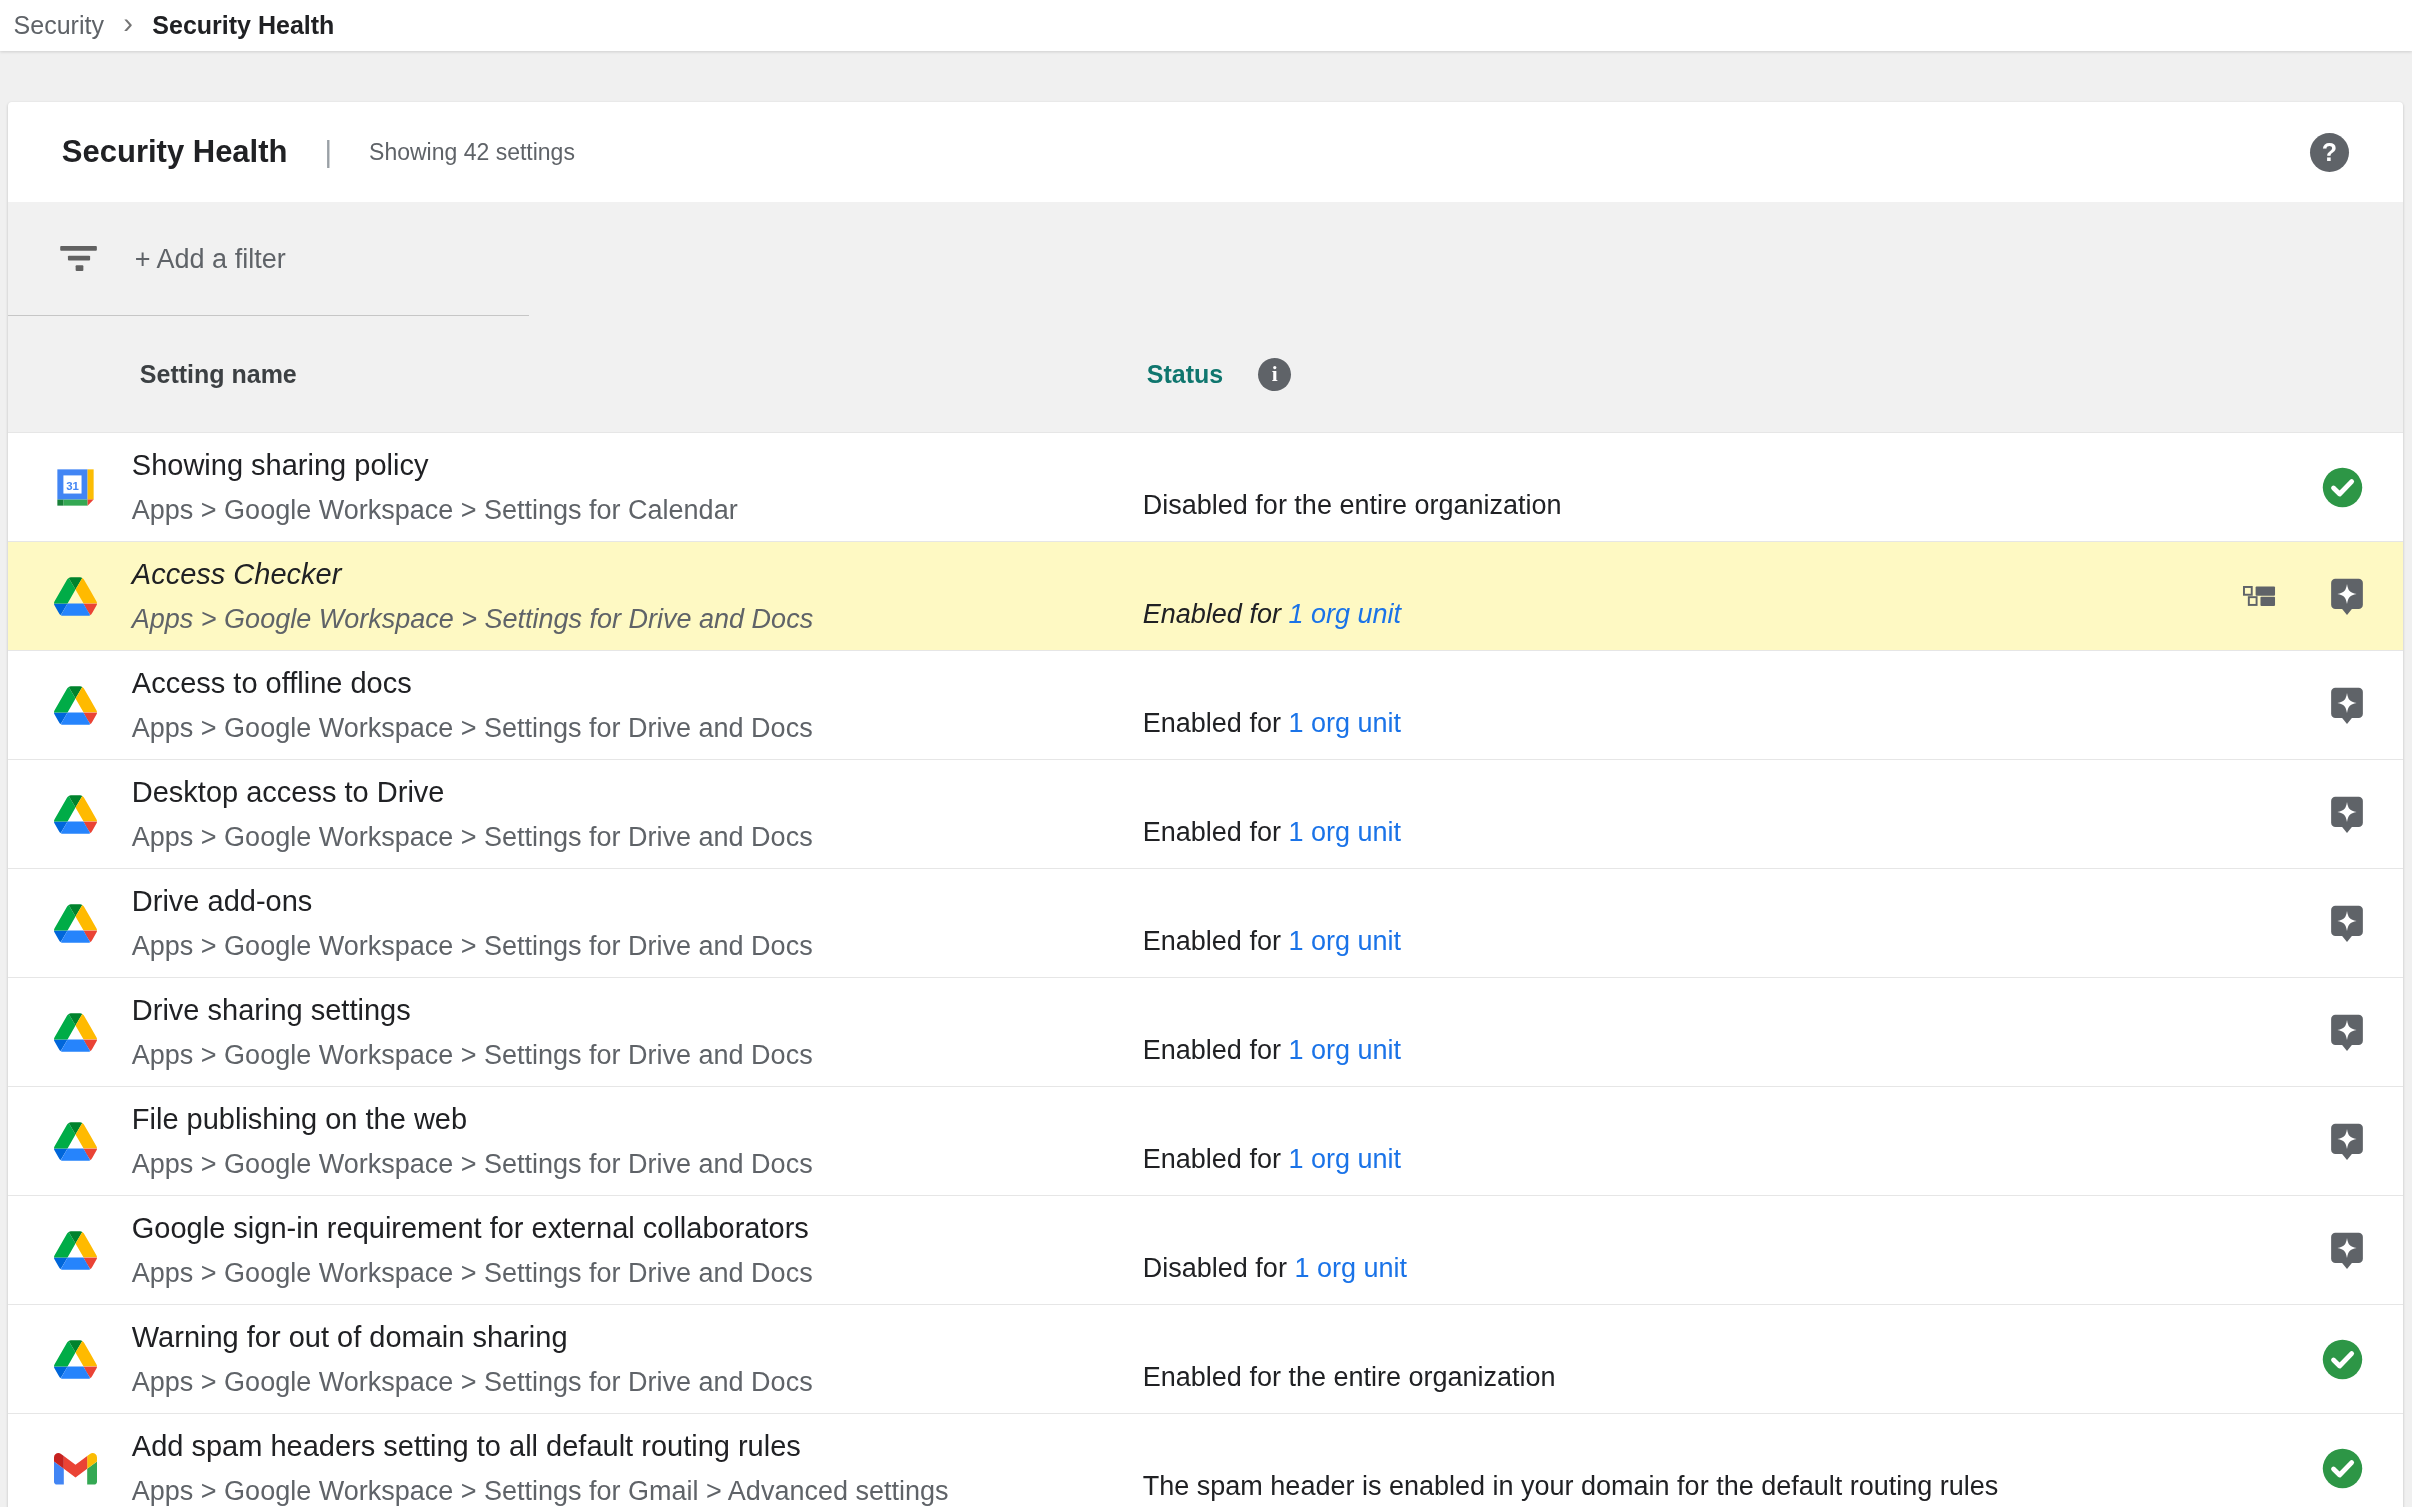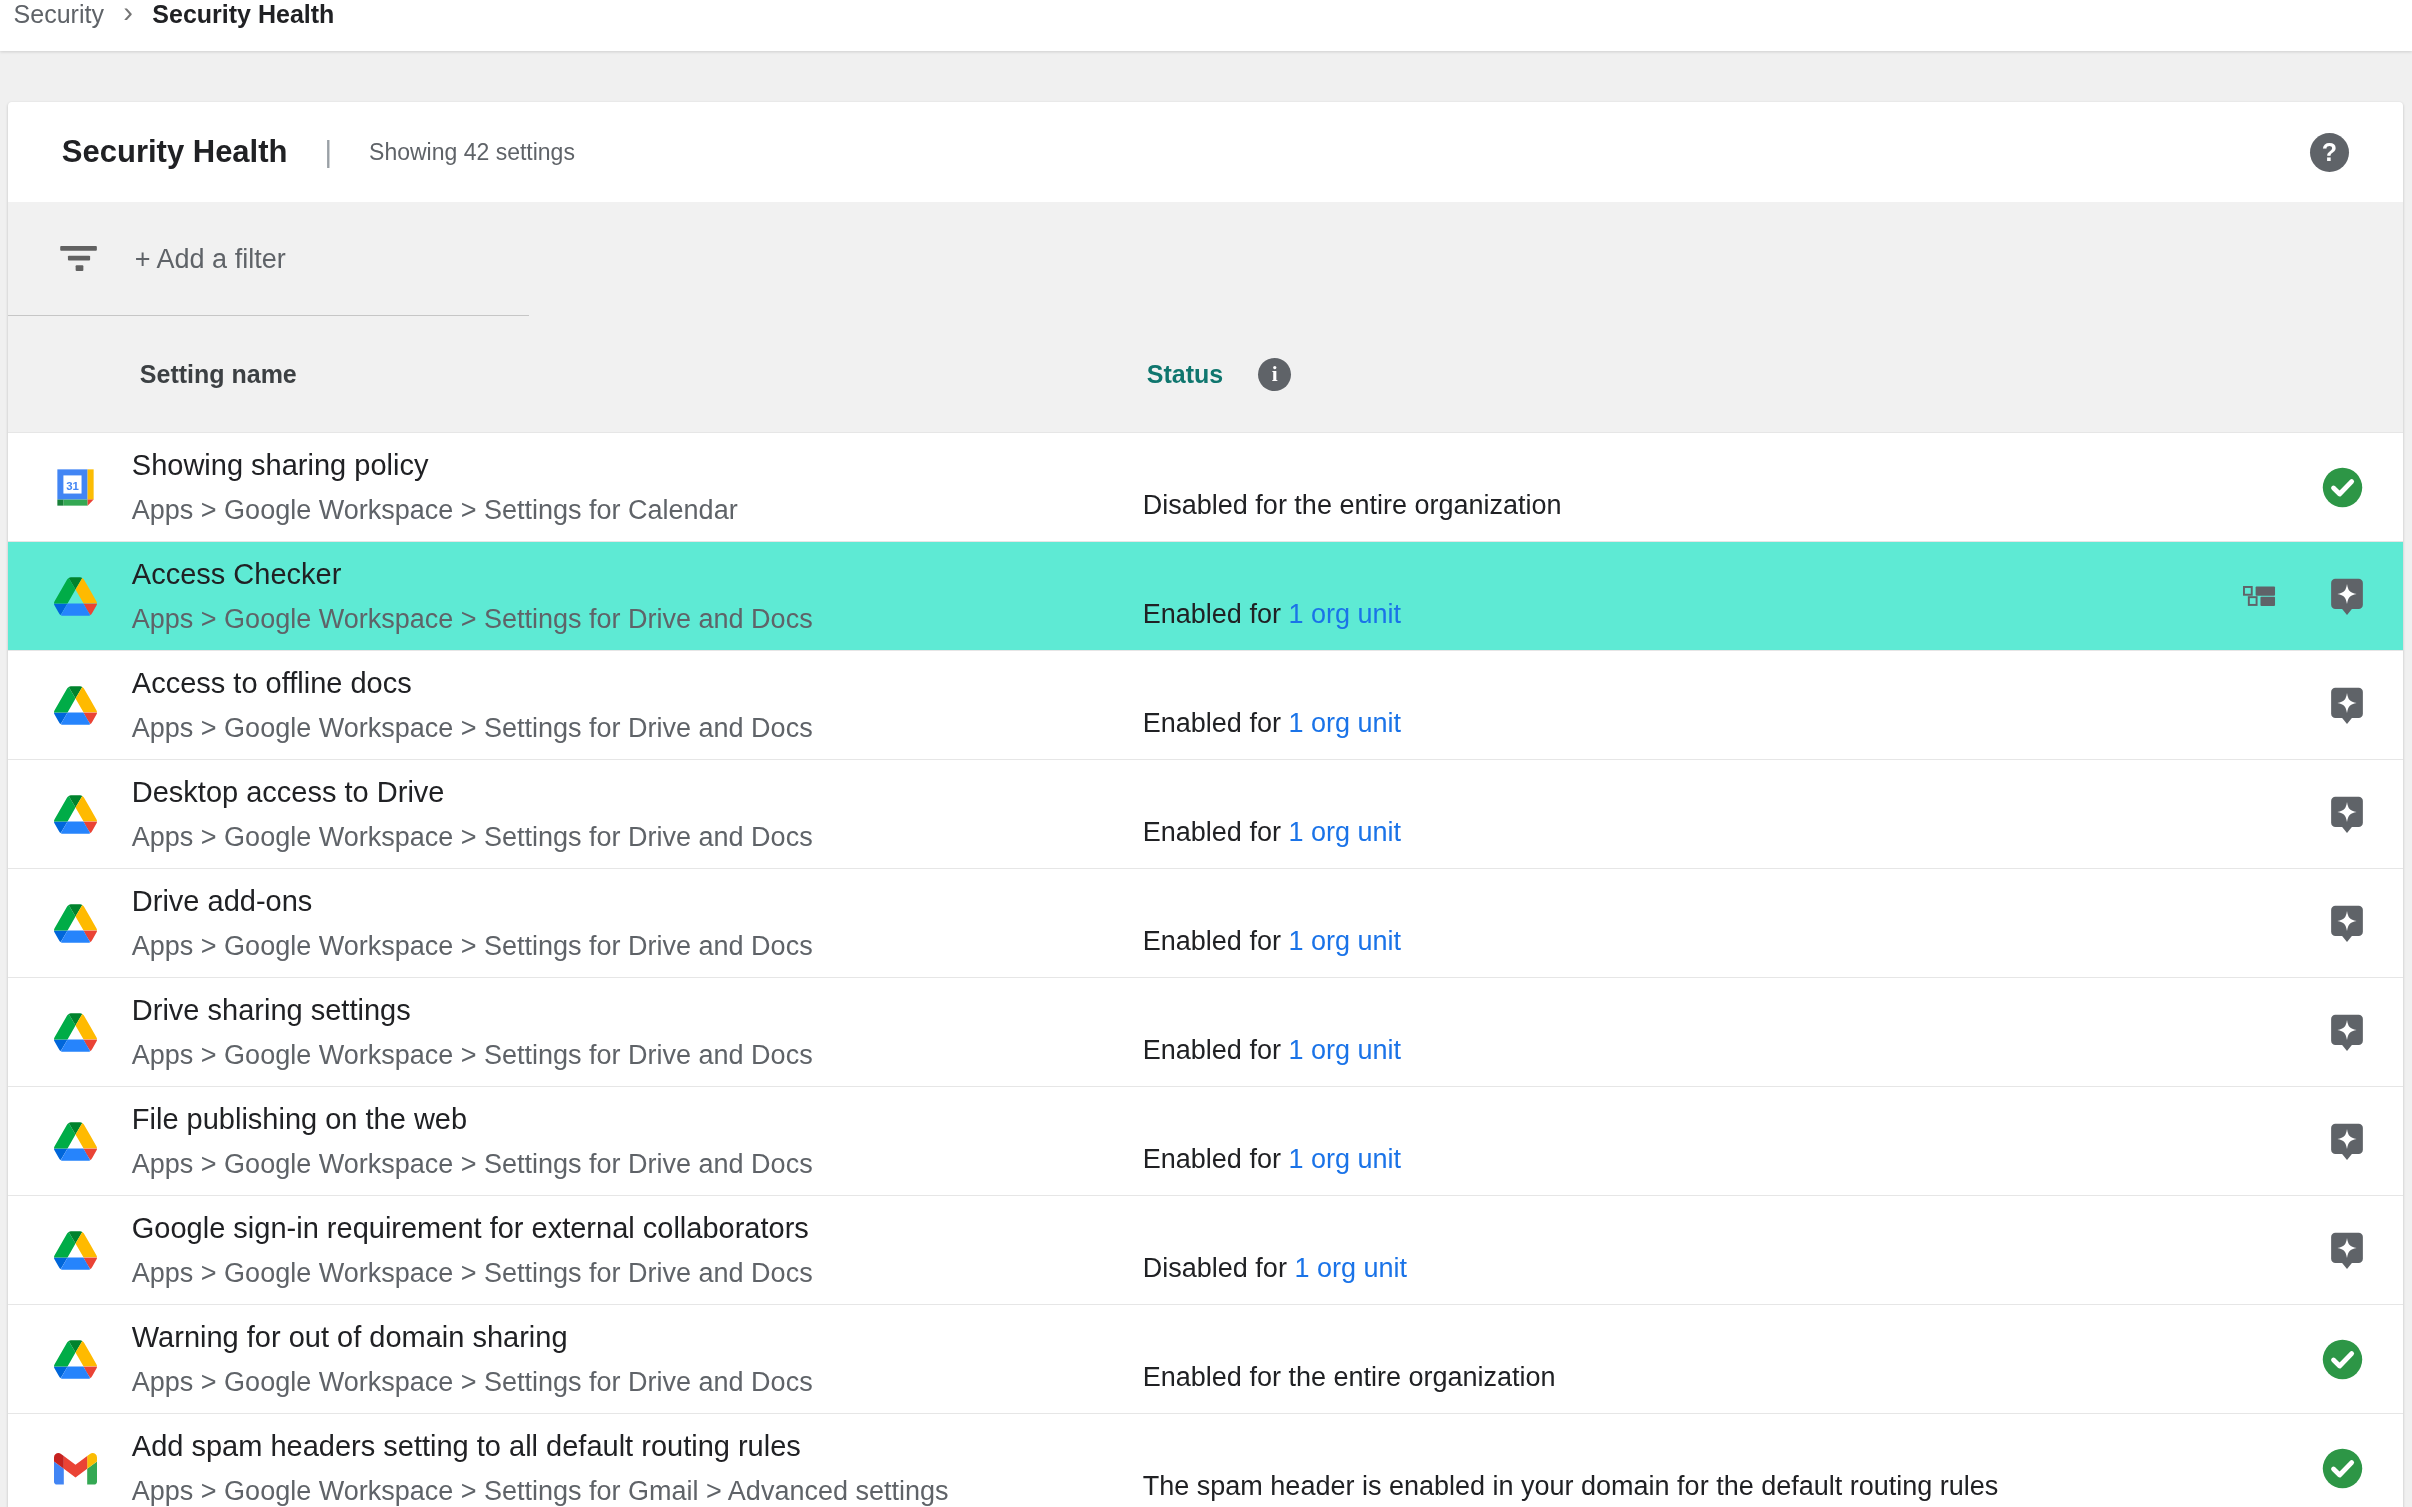"Security" .crumb-bar { align-items: flex-start -> center }
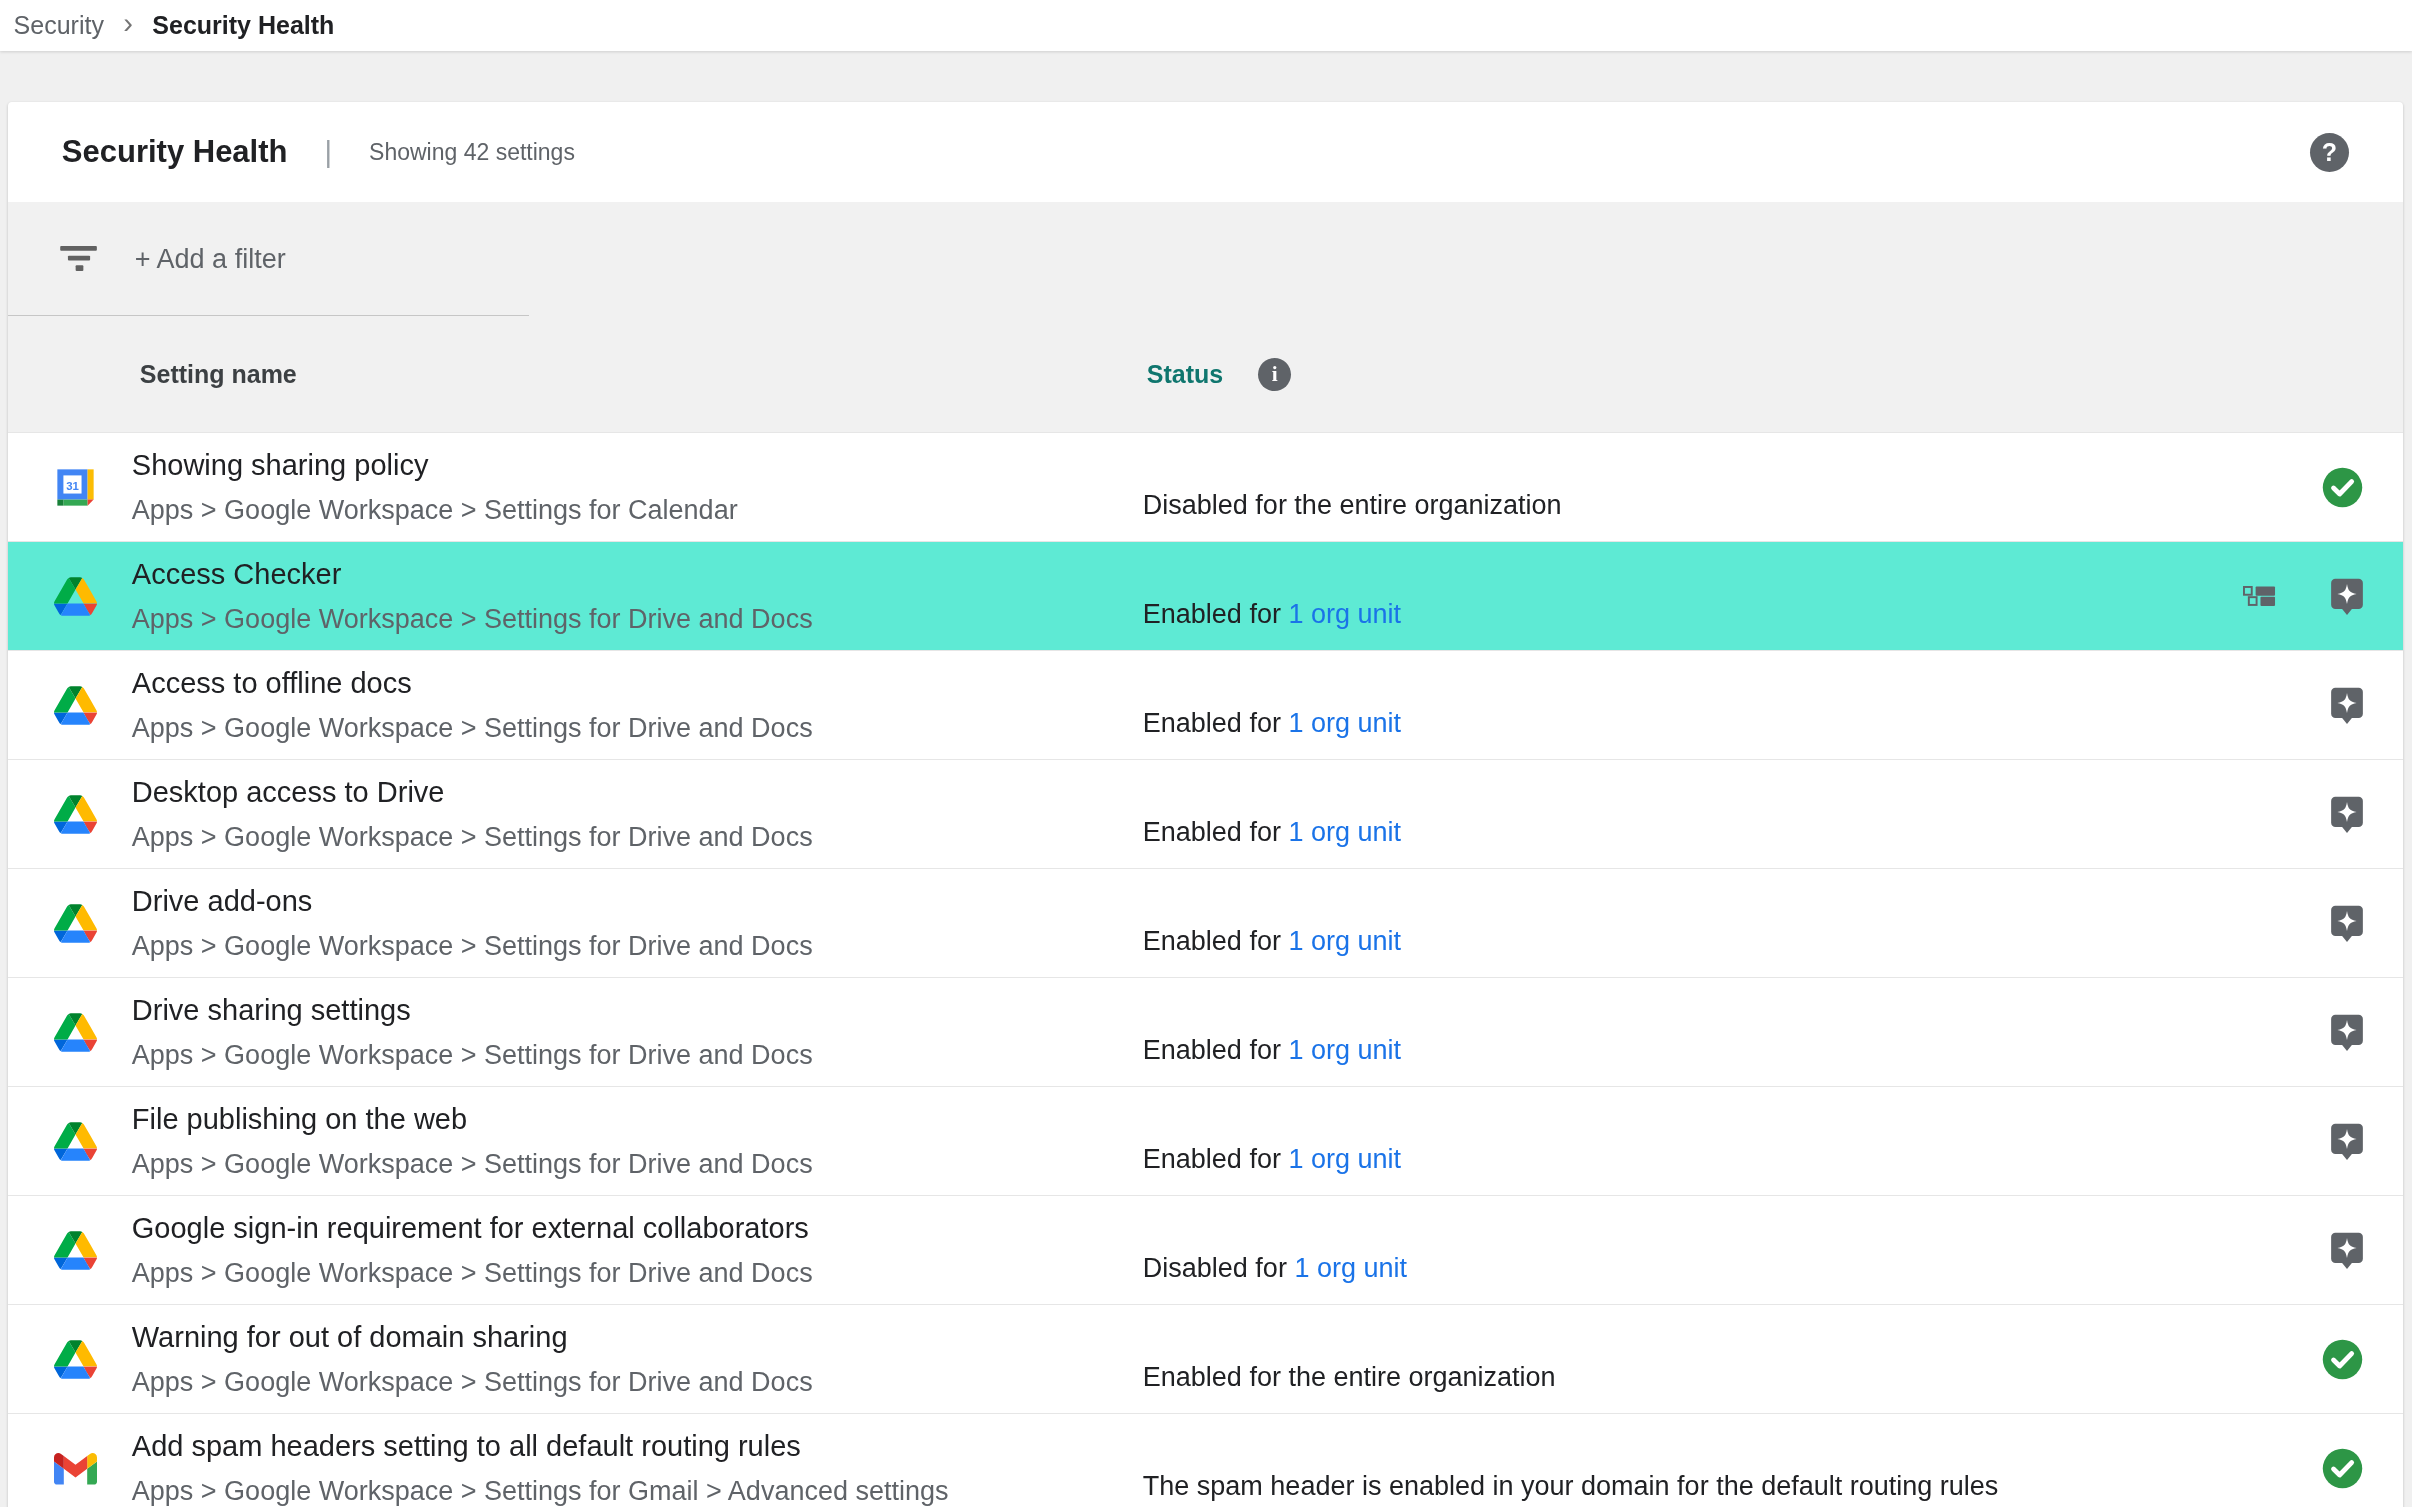"Access Checker" .srow.selected { background: #5eead4 -> #fef9c3; font-style: none -> italic }
